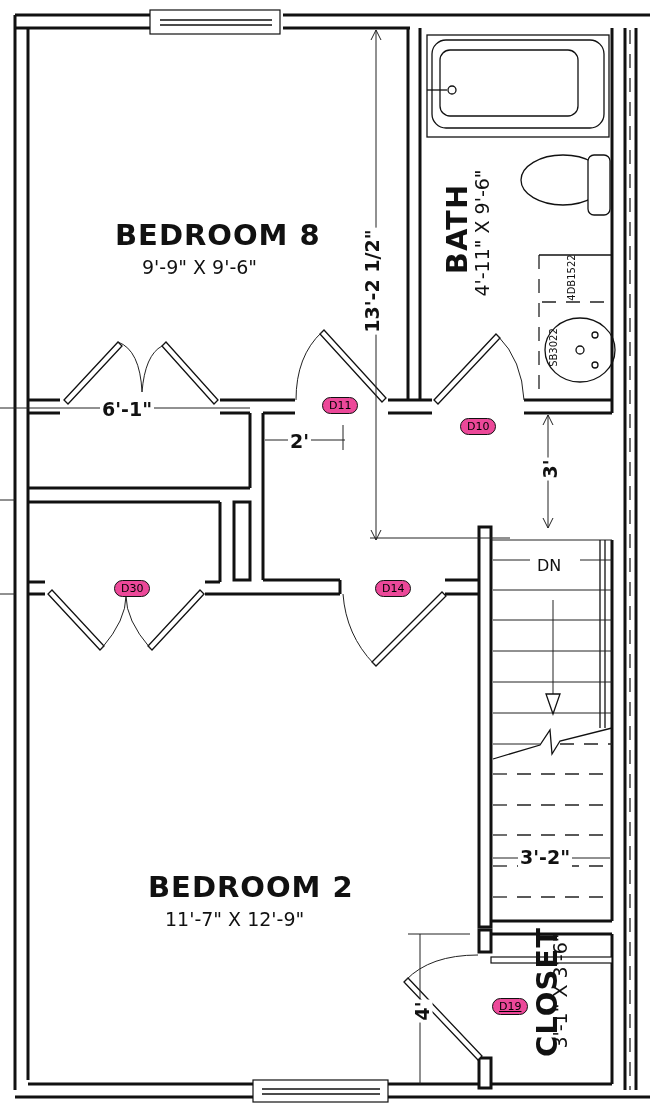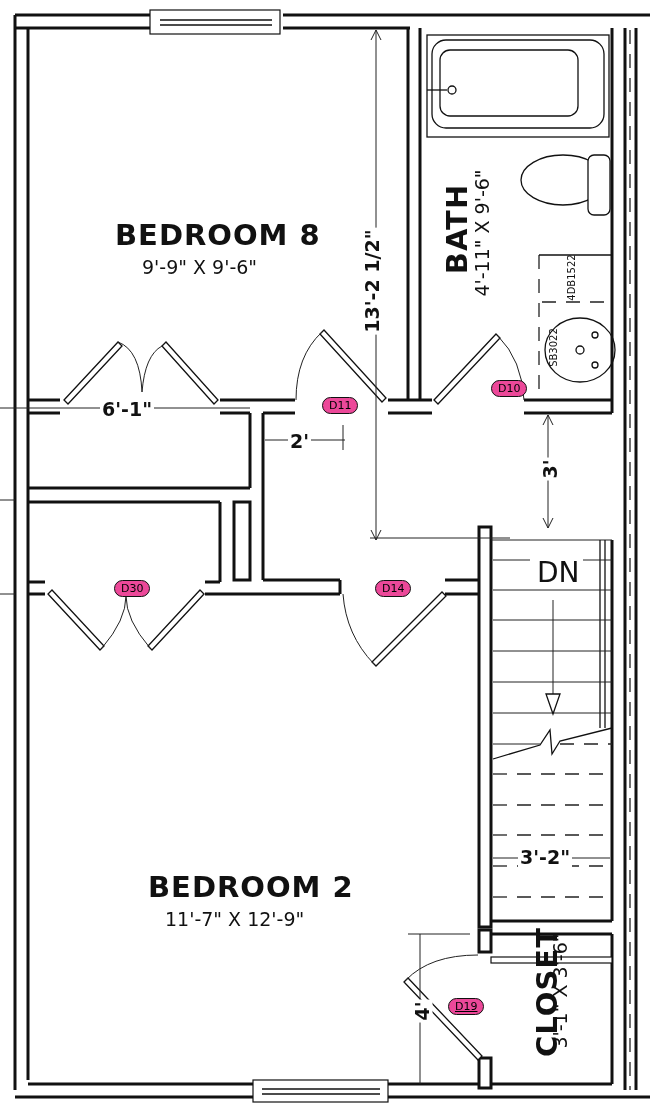"D10" div.tag { margin-left: 31px -> none; top: 380px -> 418px }
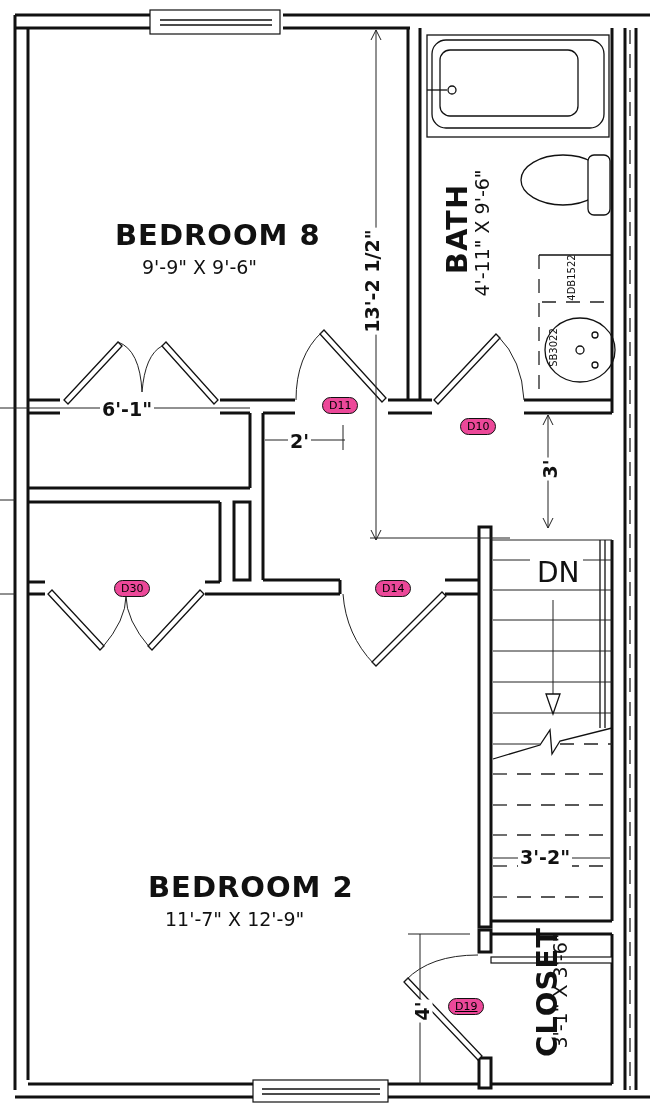"DN" div.lbl { font-size: 28px -> 16px }
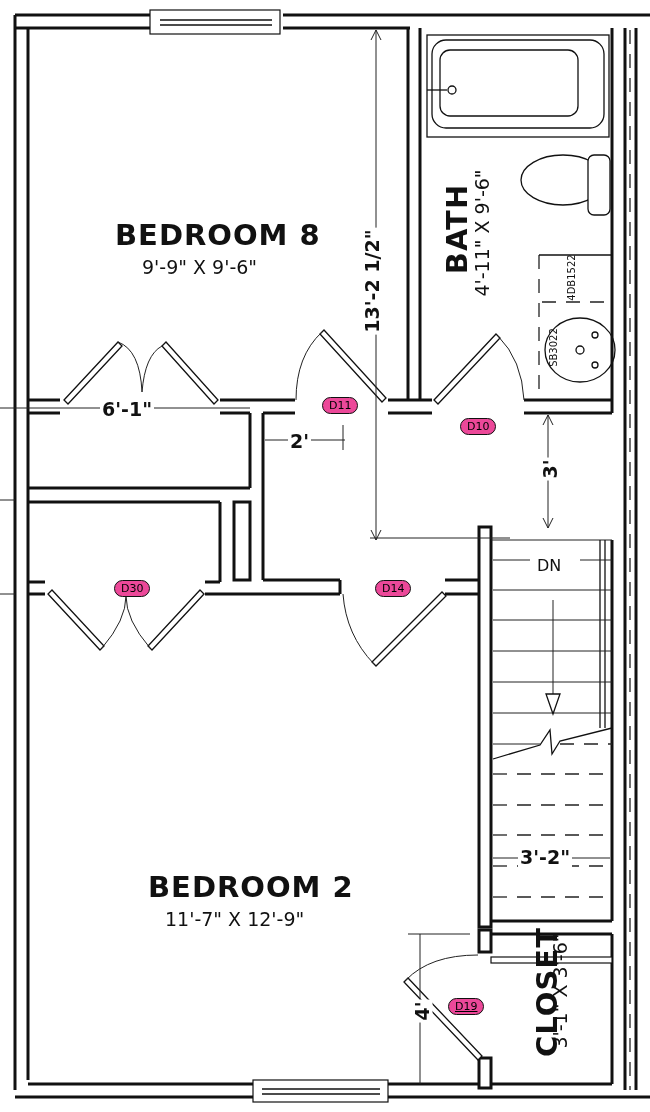"D19" div.tag { left: 448px -> 492px }
